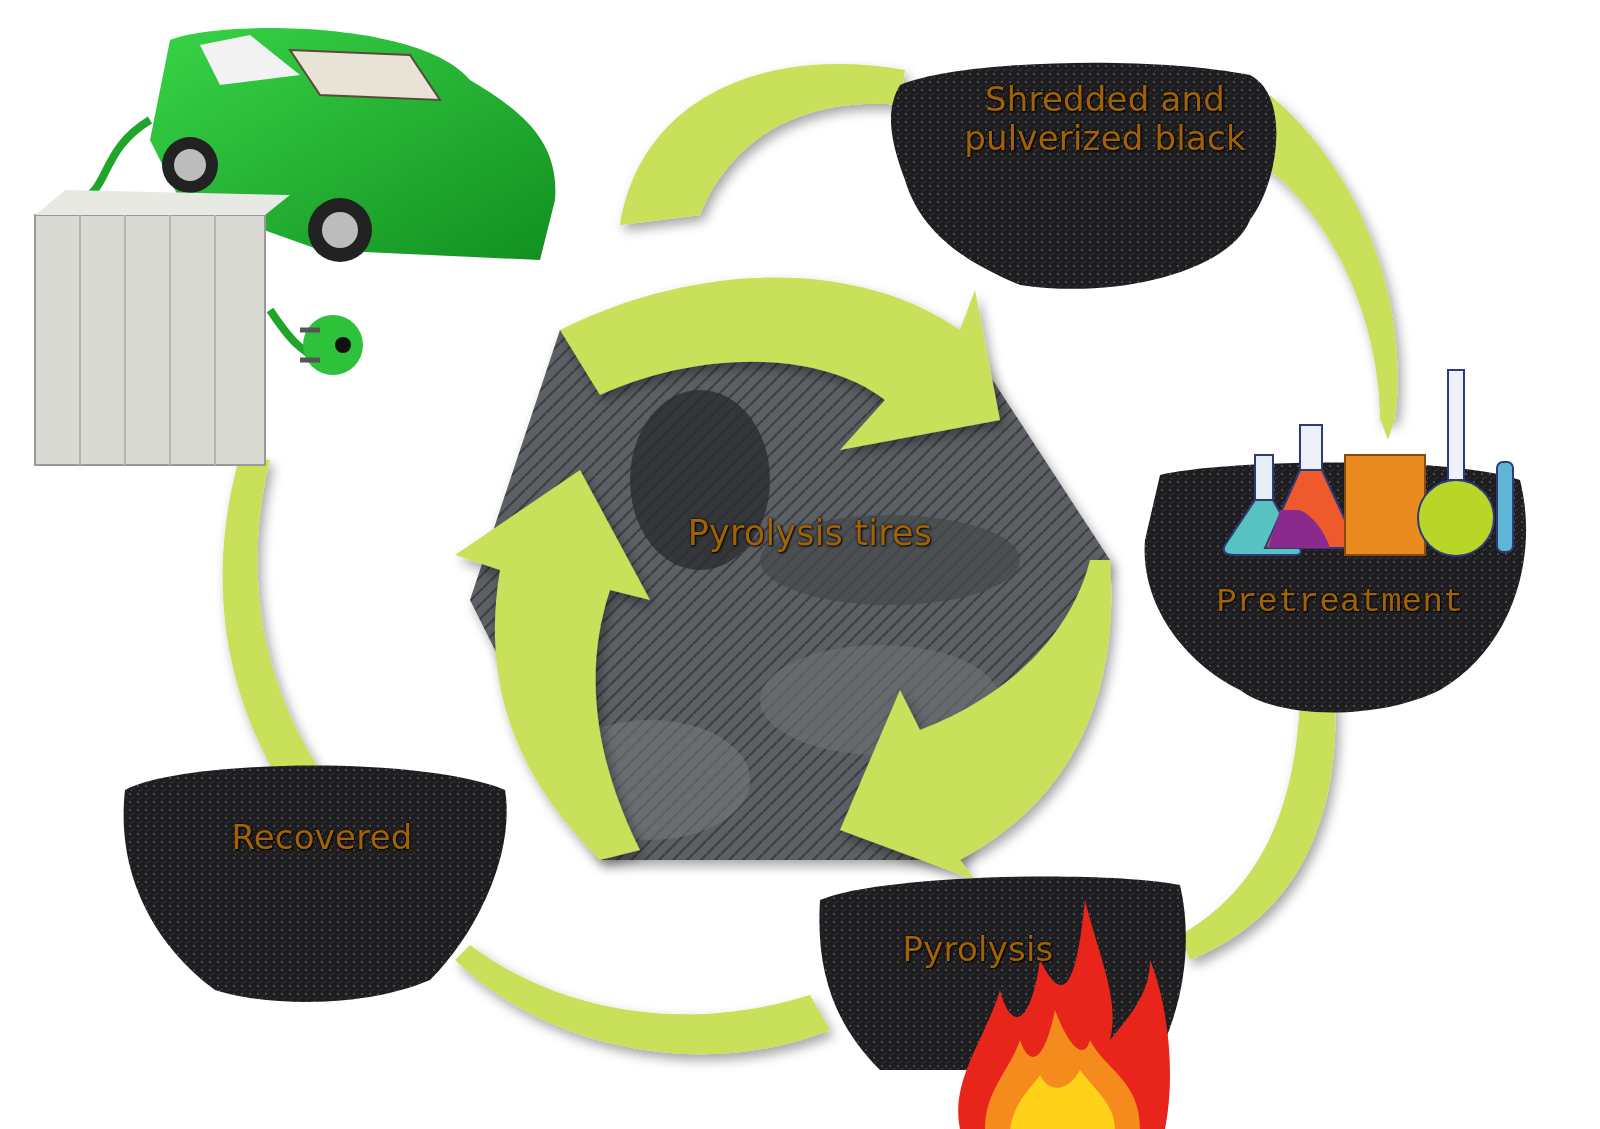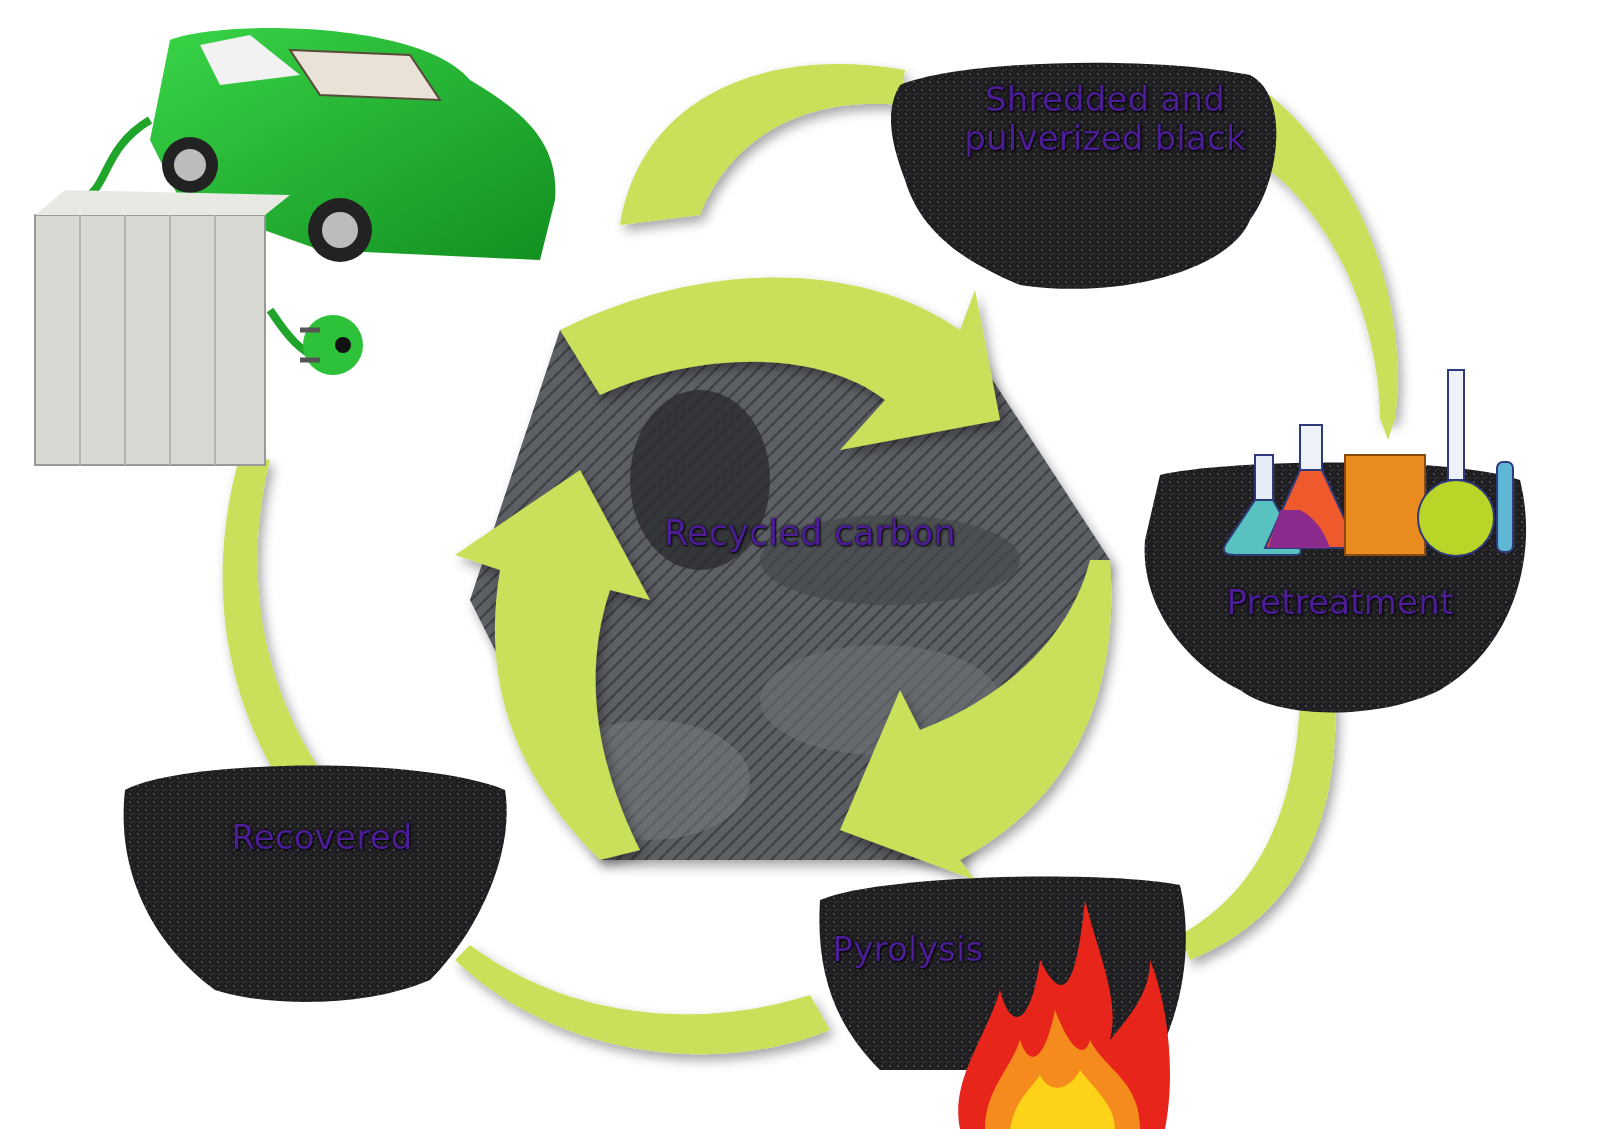"Shredded and" .label { color: #4c1d95 -> #a16207 }
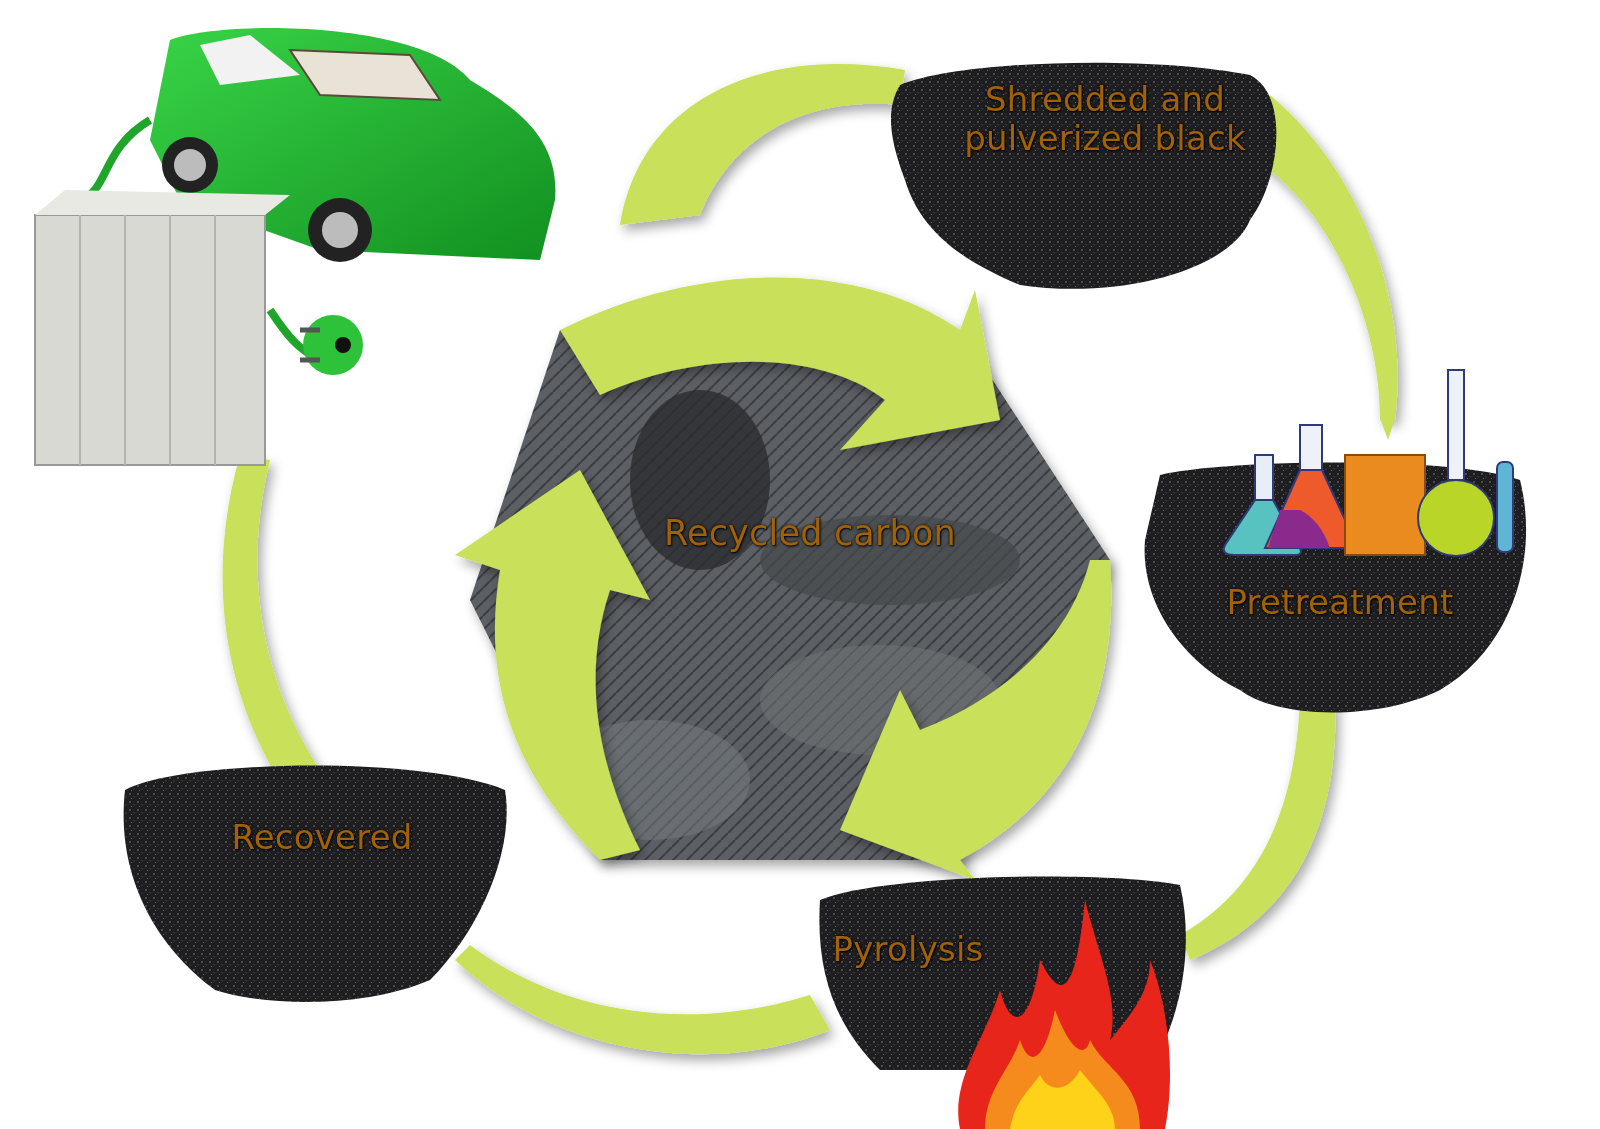"Recycled carbon" div.label { text: Recycled carbon -> Pyrolysis tires }
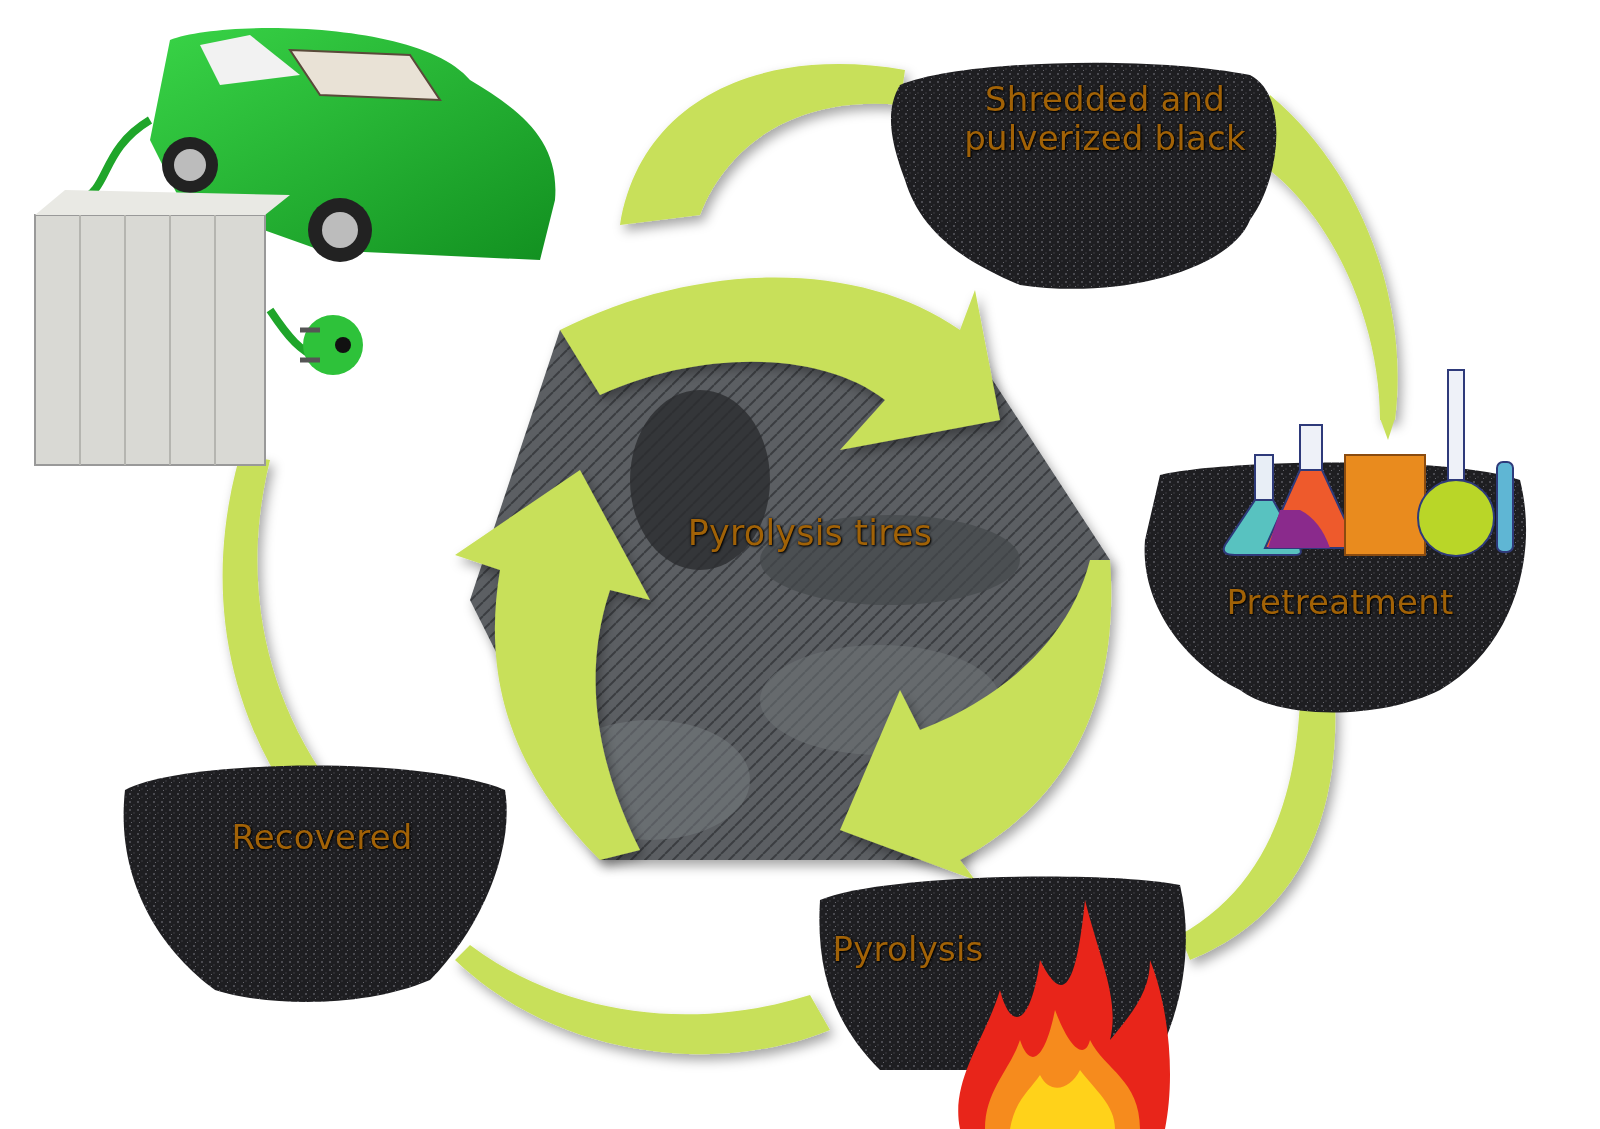"Pretreatment" div.label { font-family: none -> Liberation Mono, monospace }
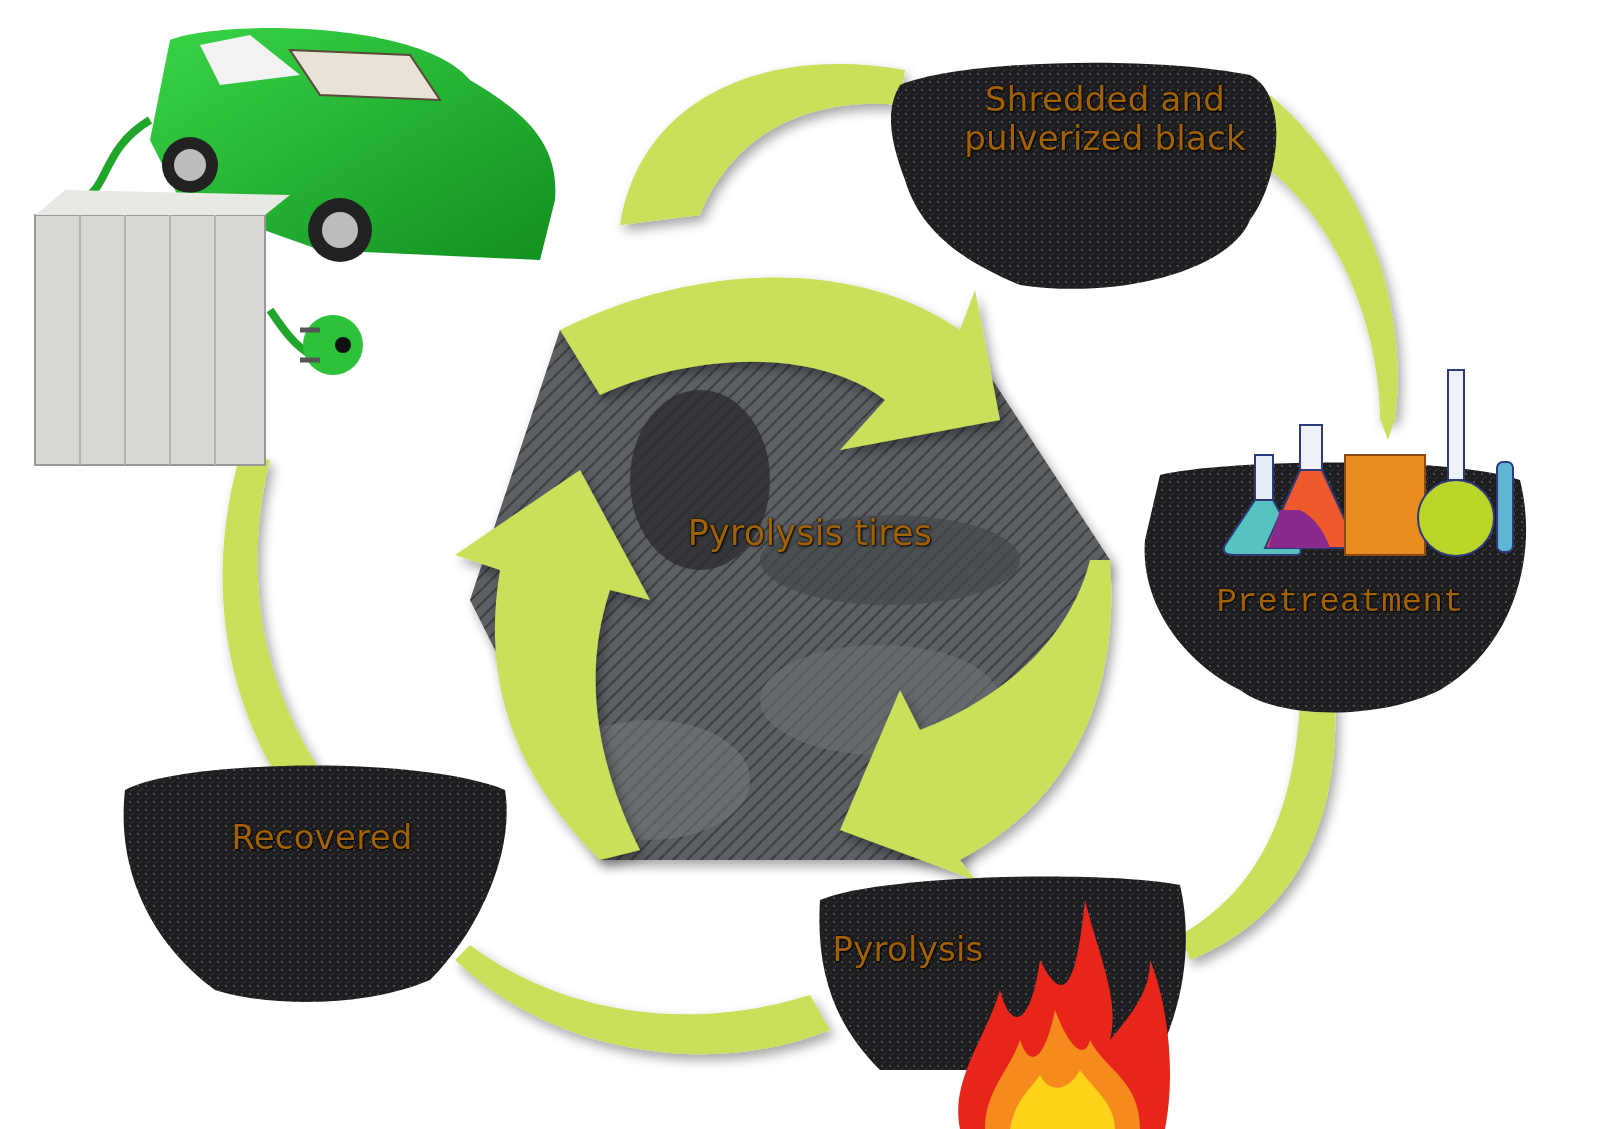"Pyrolysis" div.label { left: 808px -> 878px }
